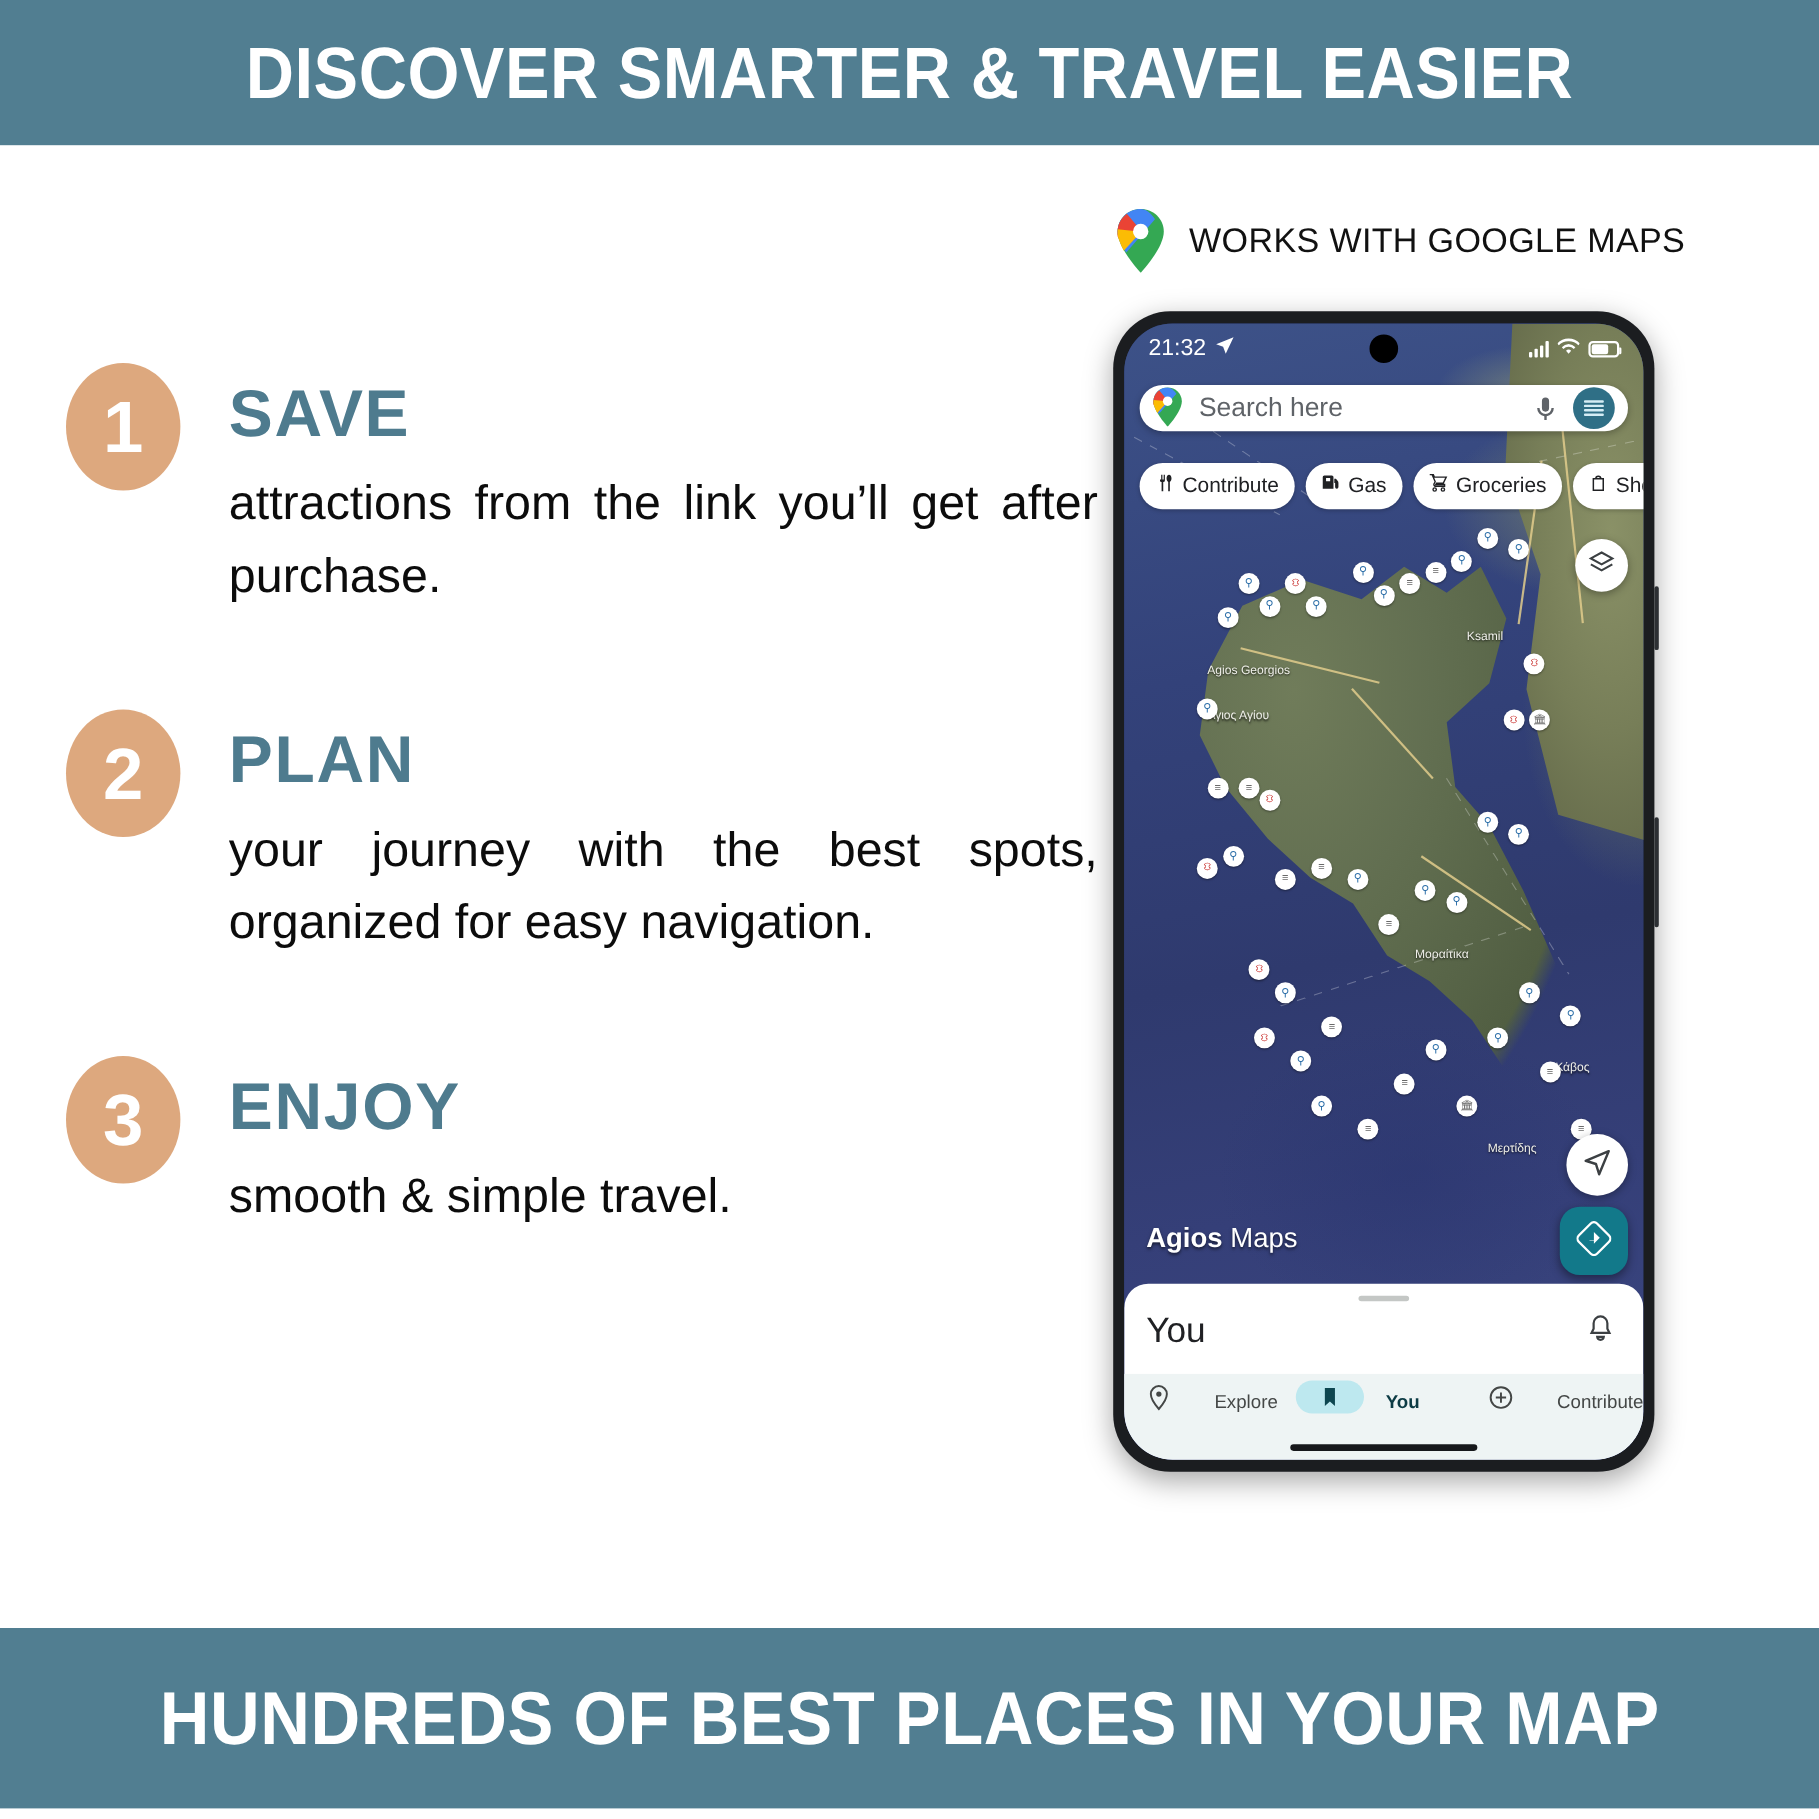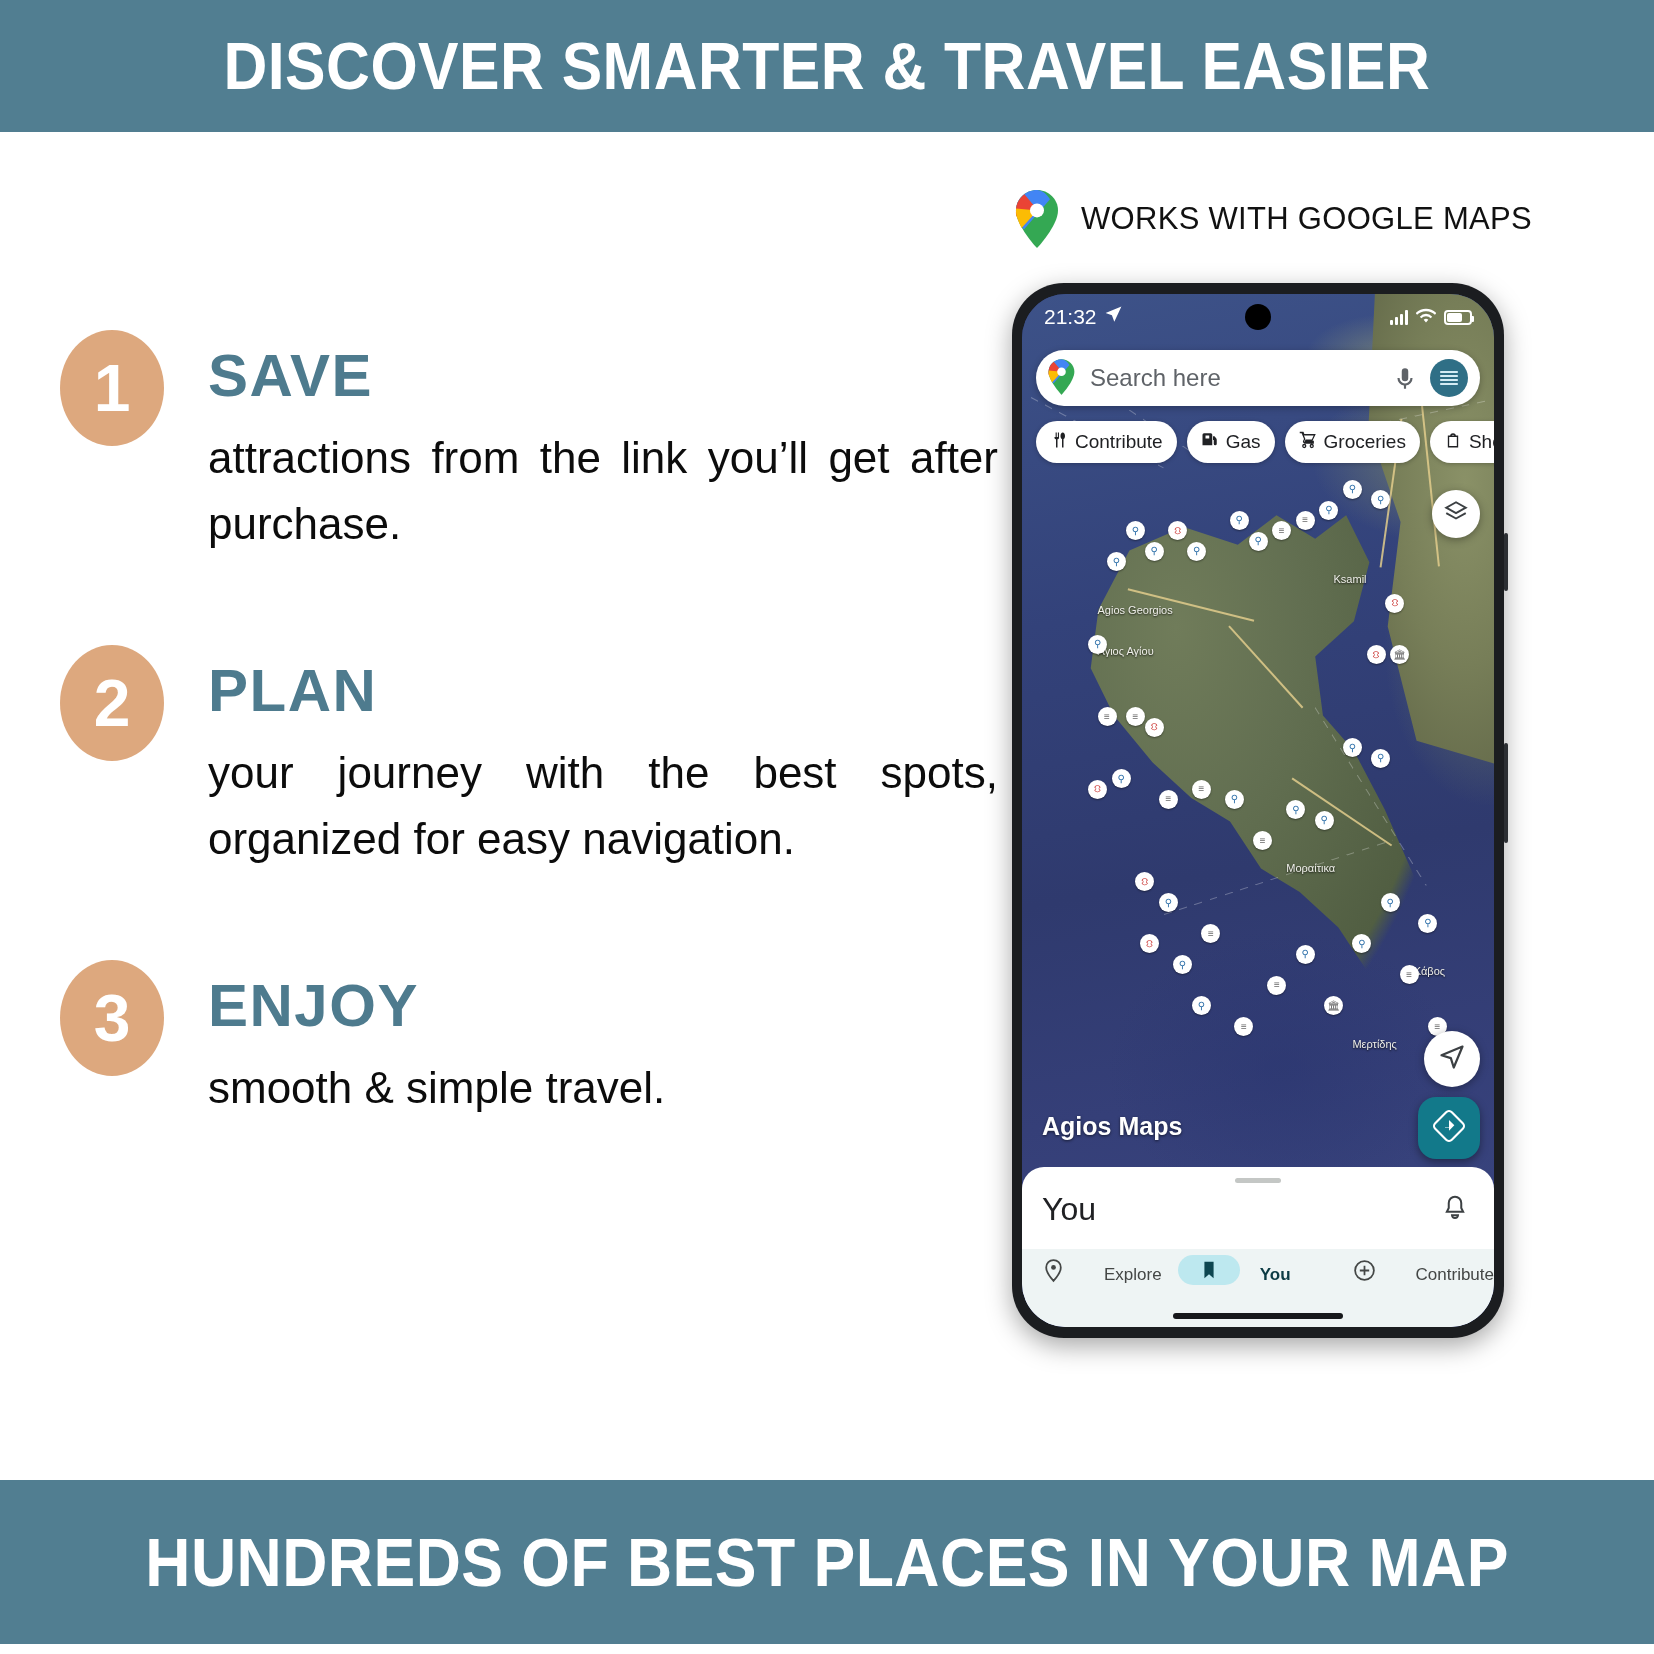"Search here" .searchbar { height: 56px -> 42px }
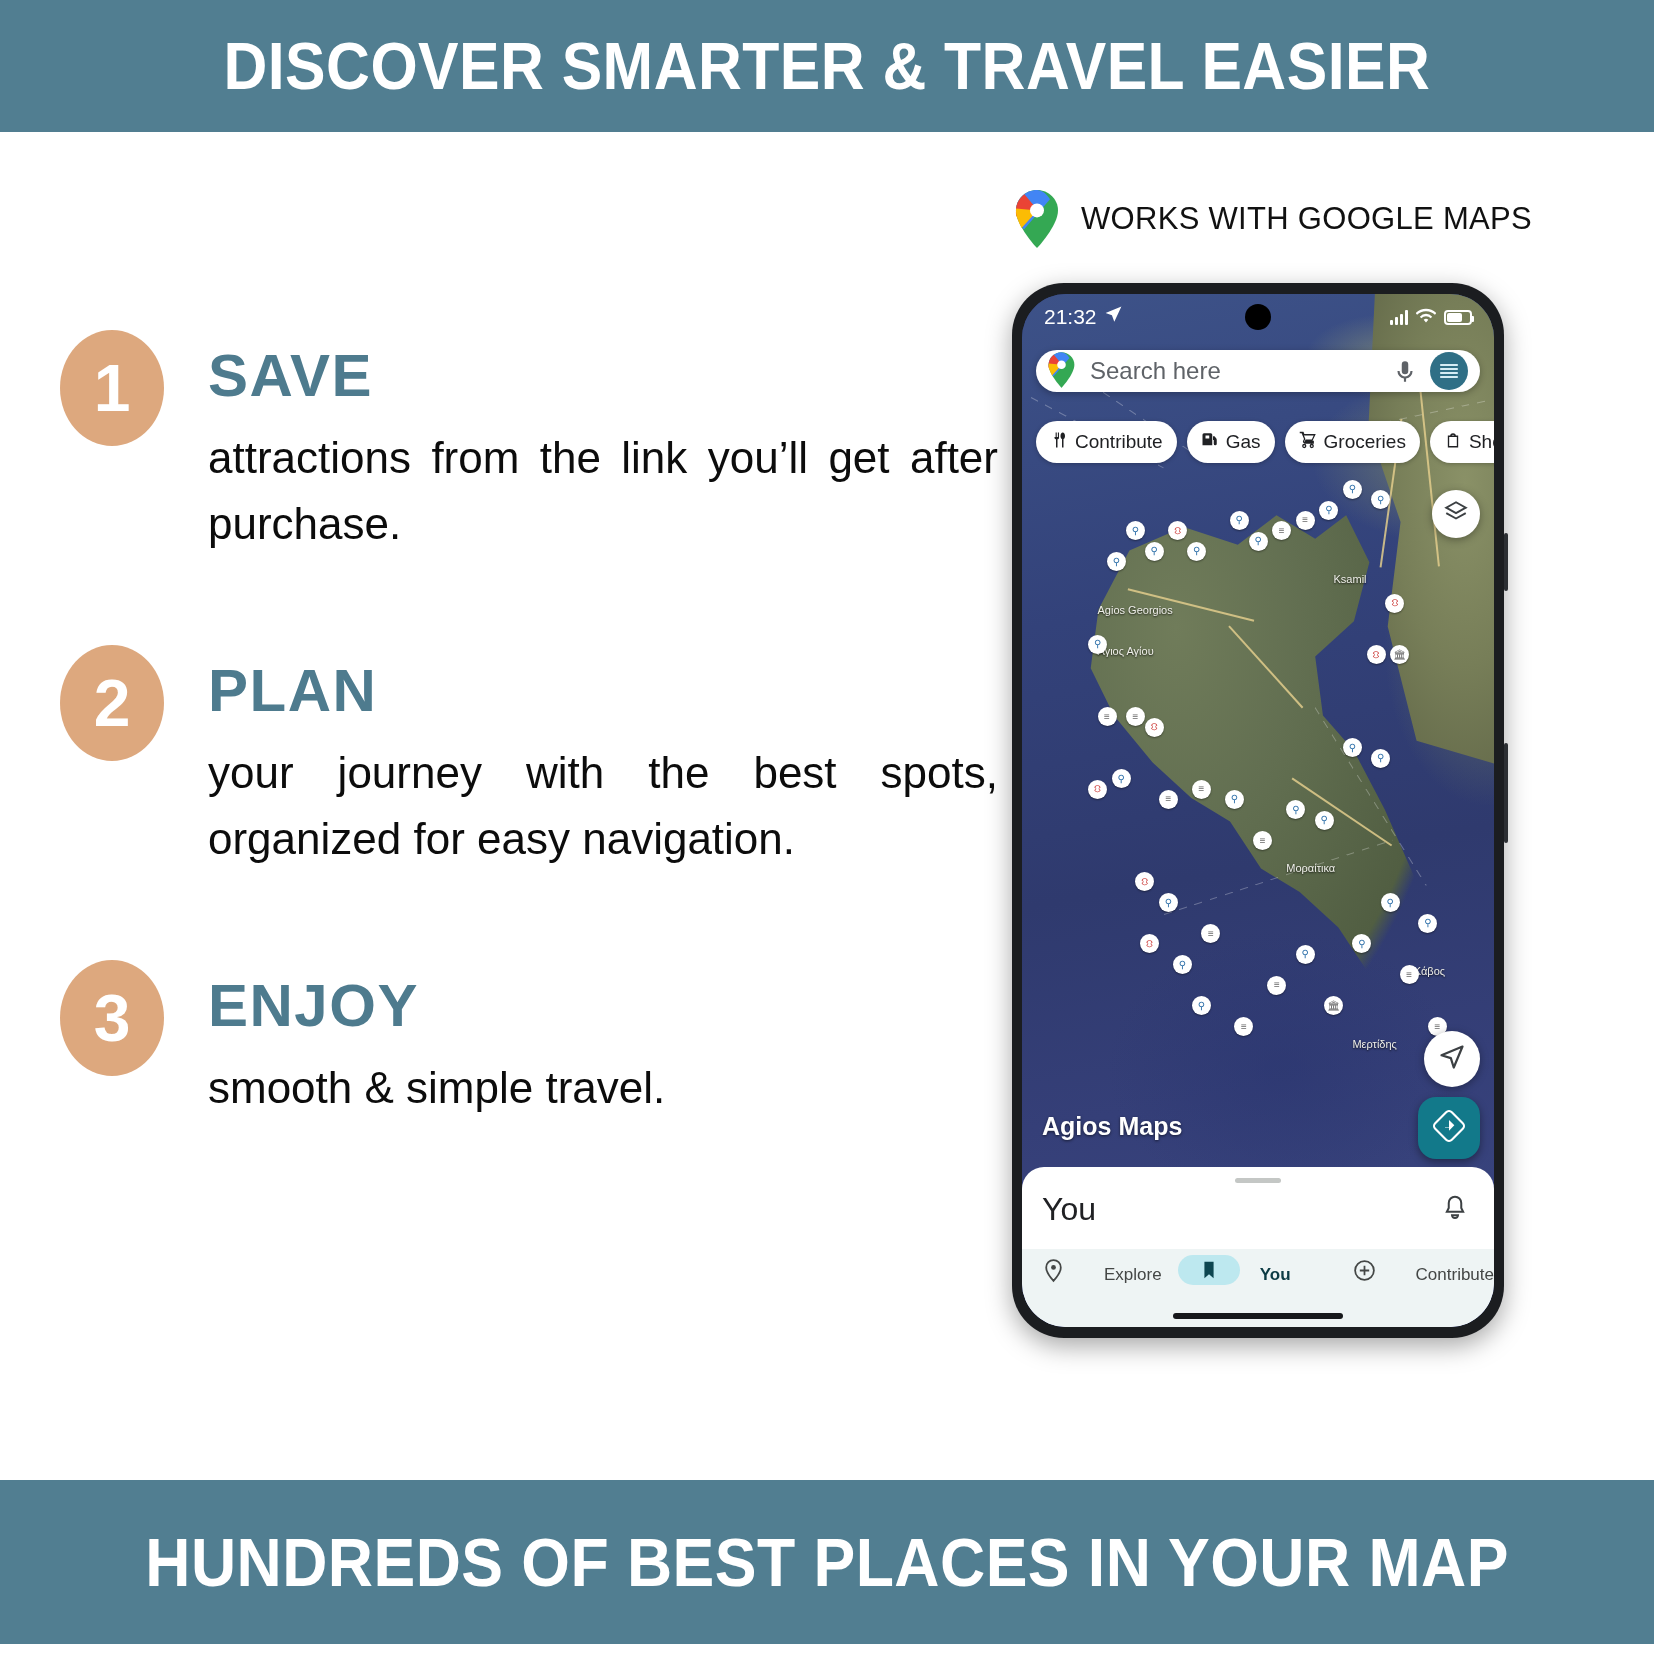"Maps" .gmaps-watermark span { font-weight: 700 -> 400 }
